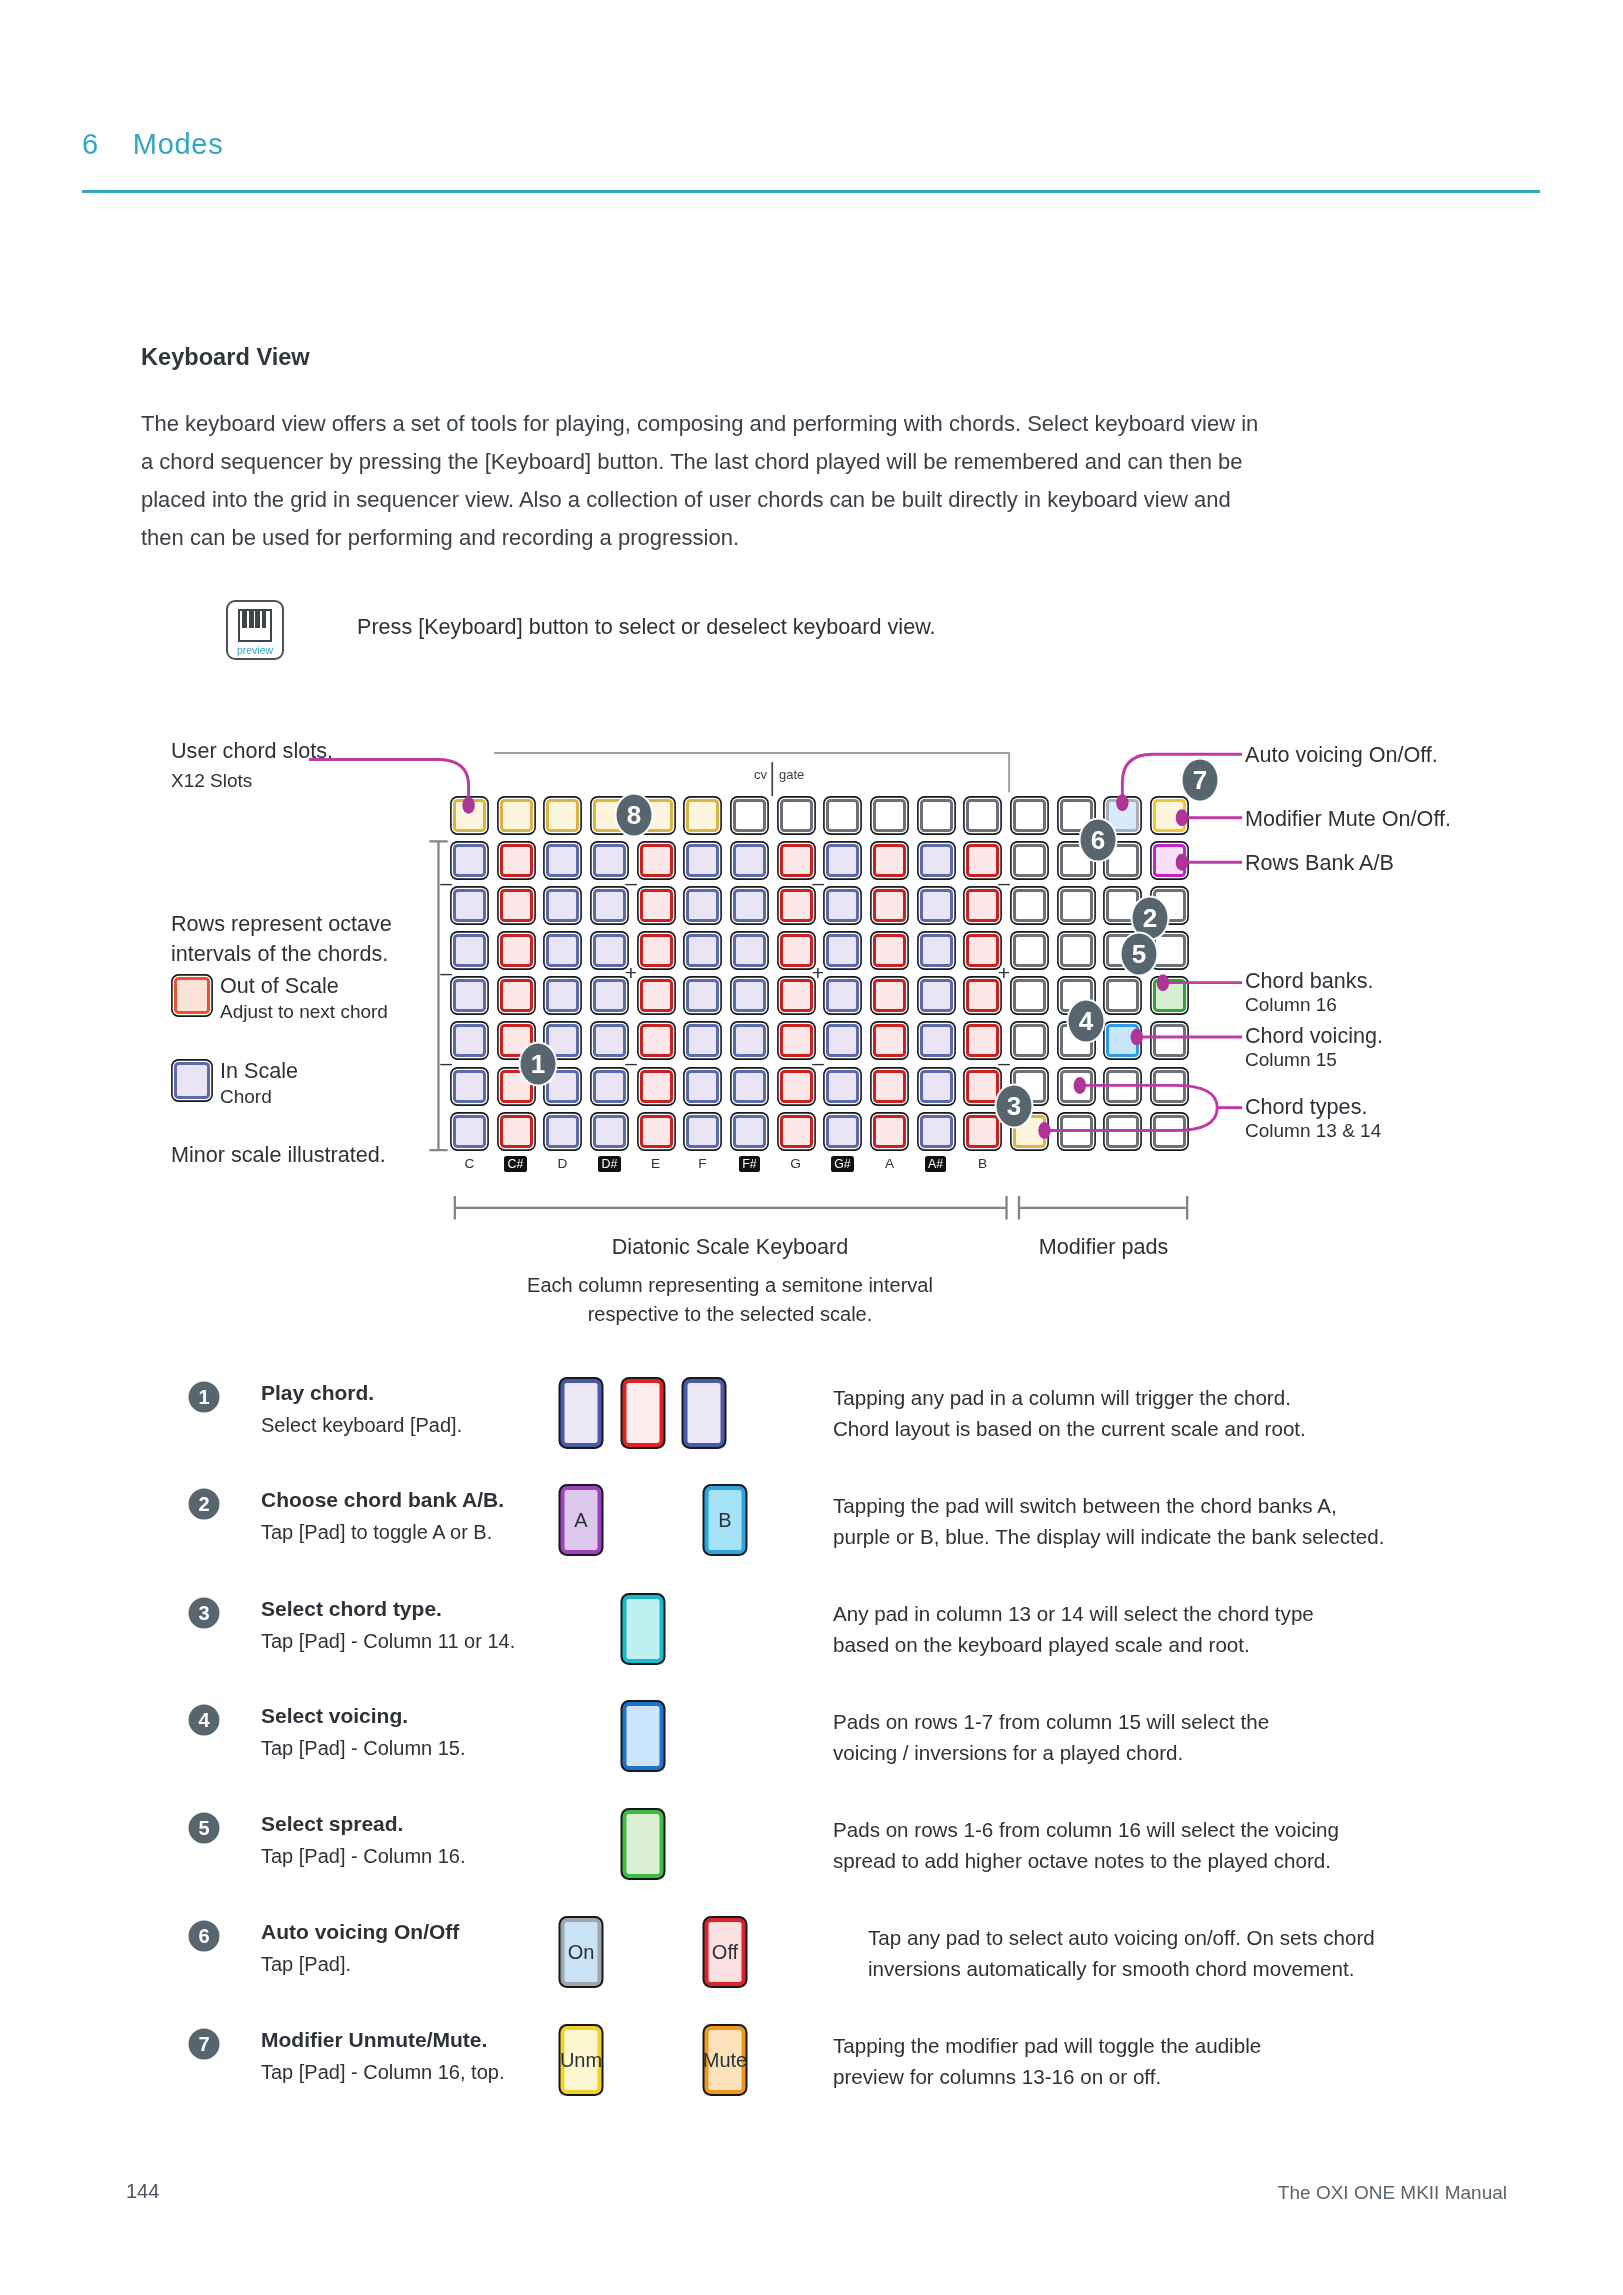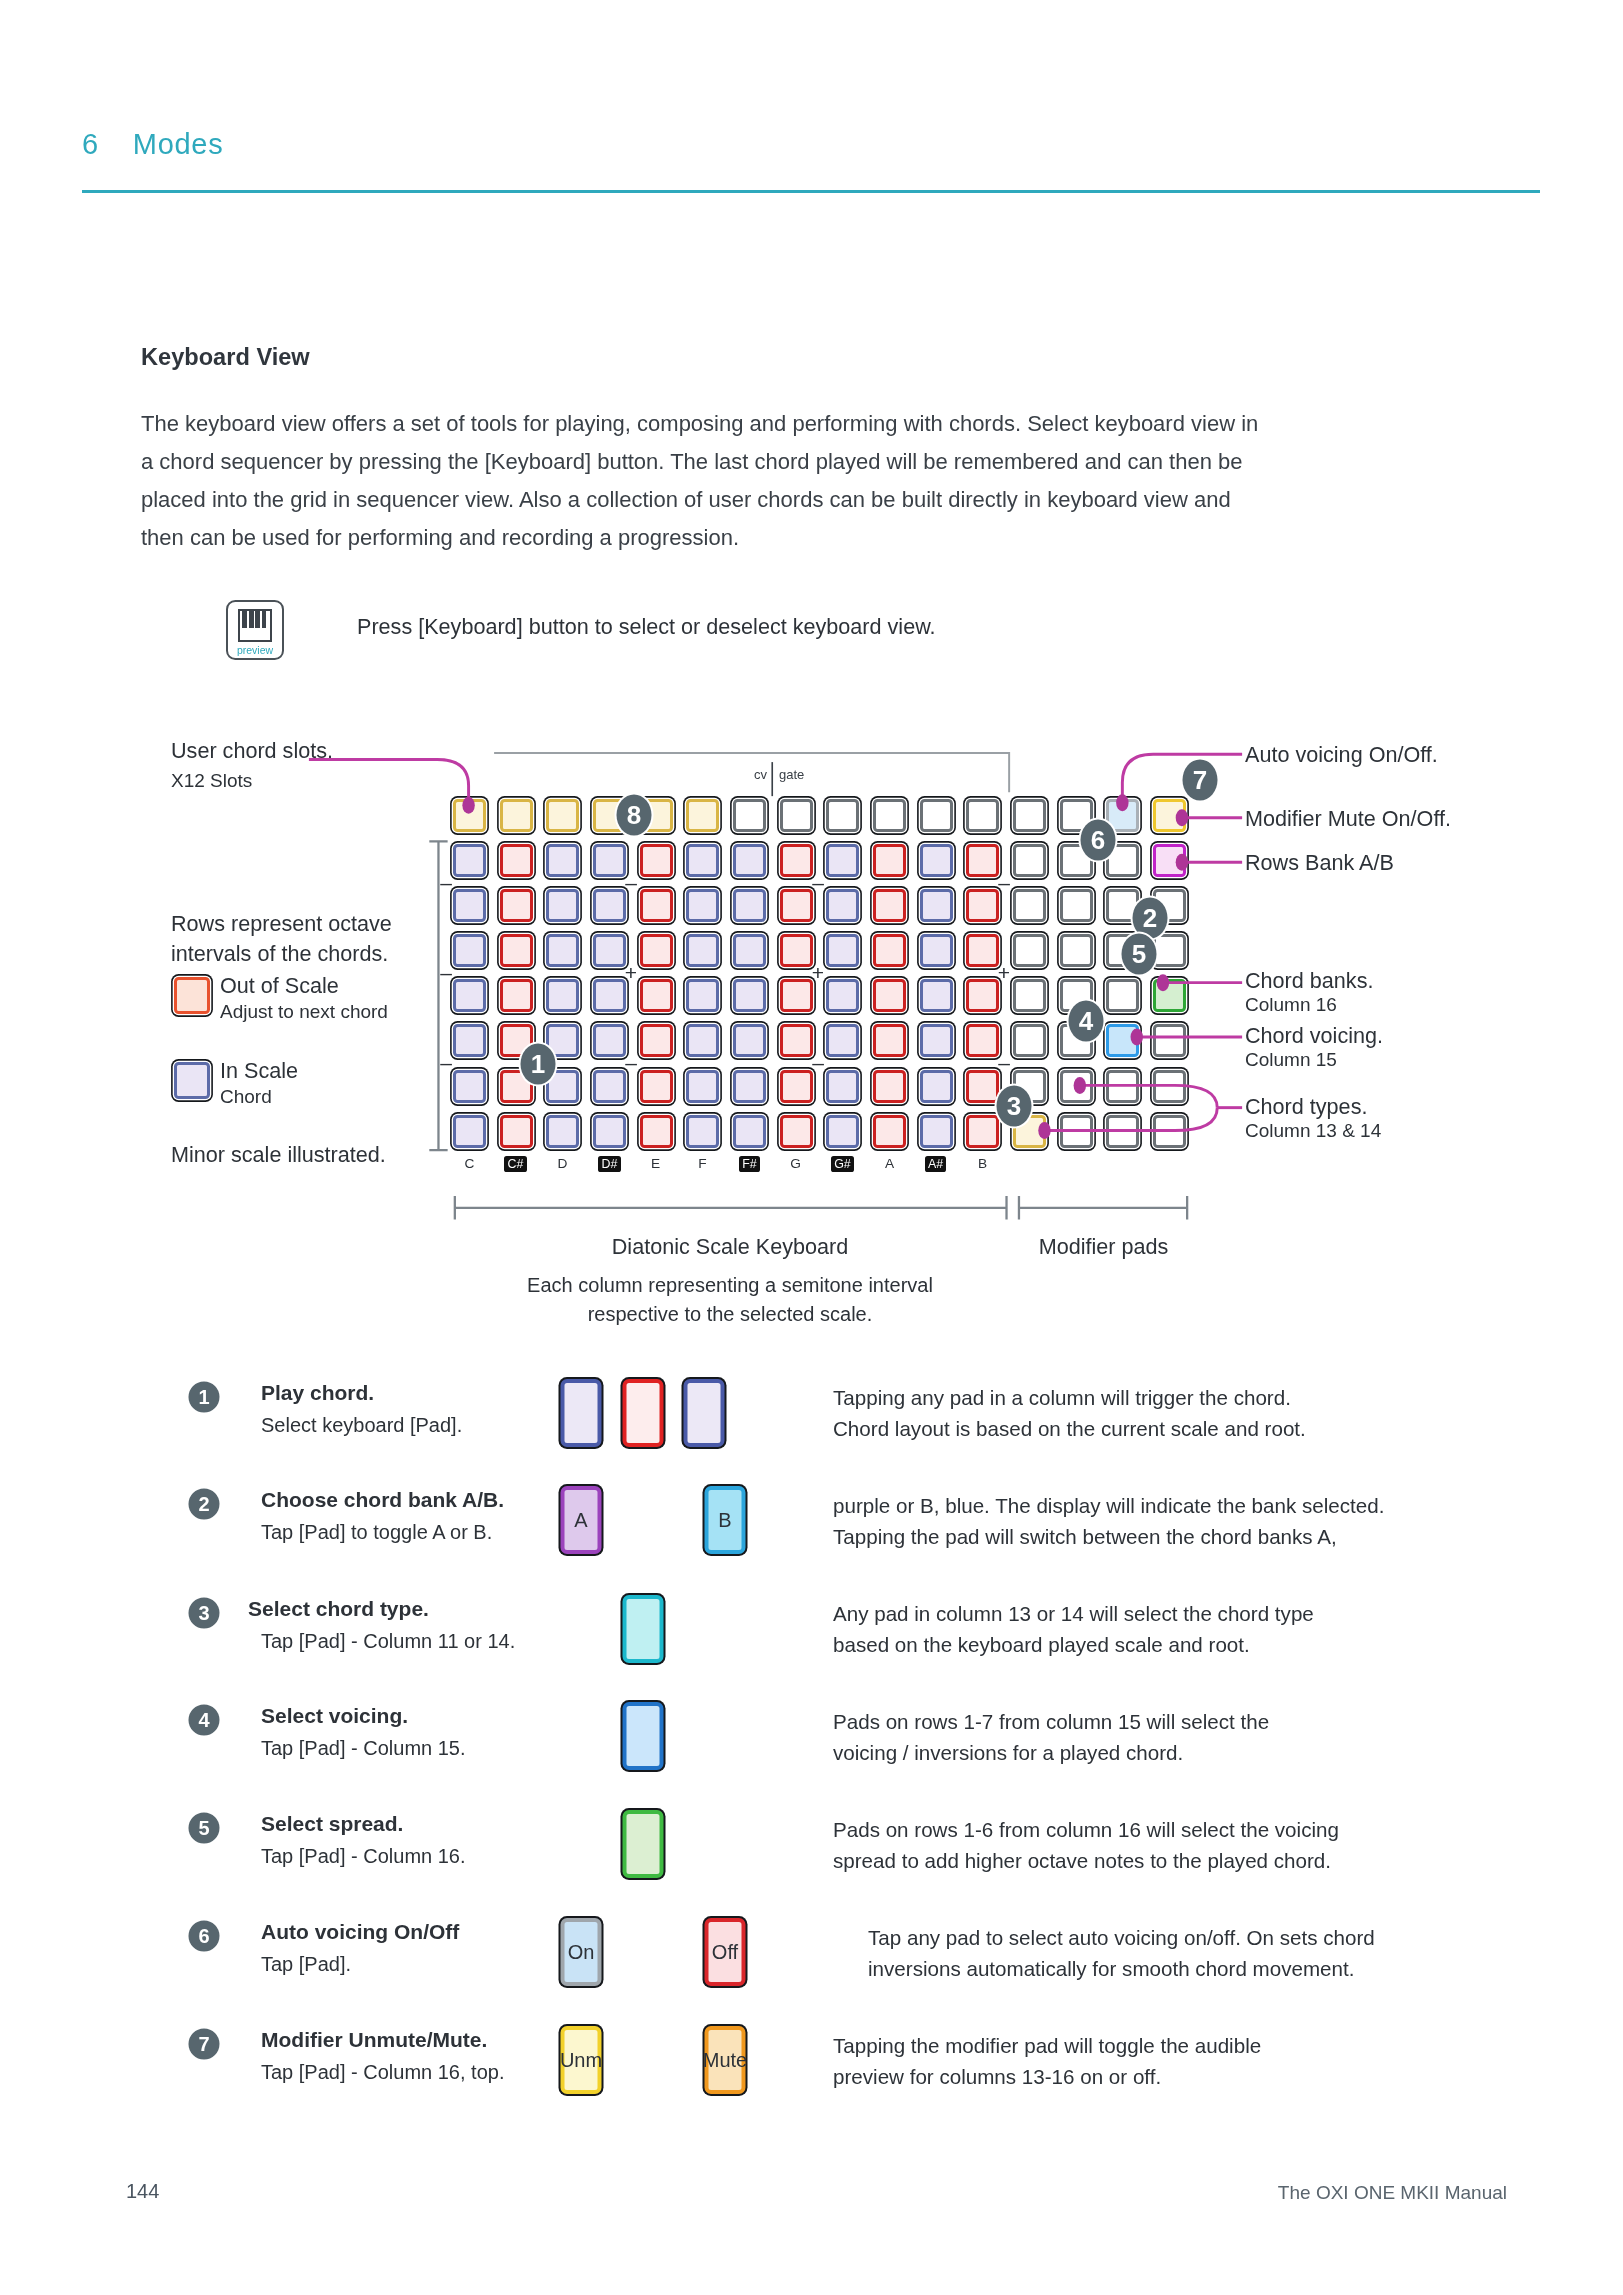"purple or B, blue. The" div { order: before "Tapping the pad will switch" -> after "Tapping the pad will switch" }
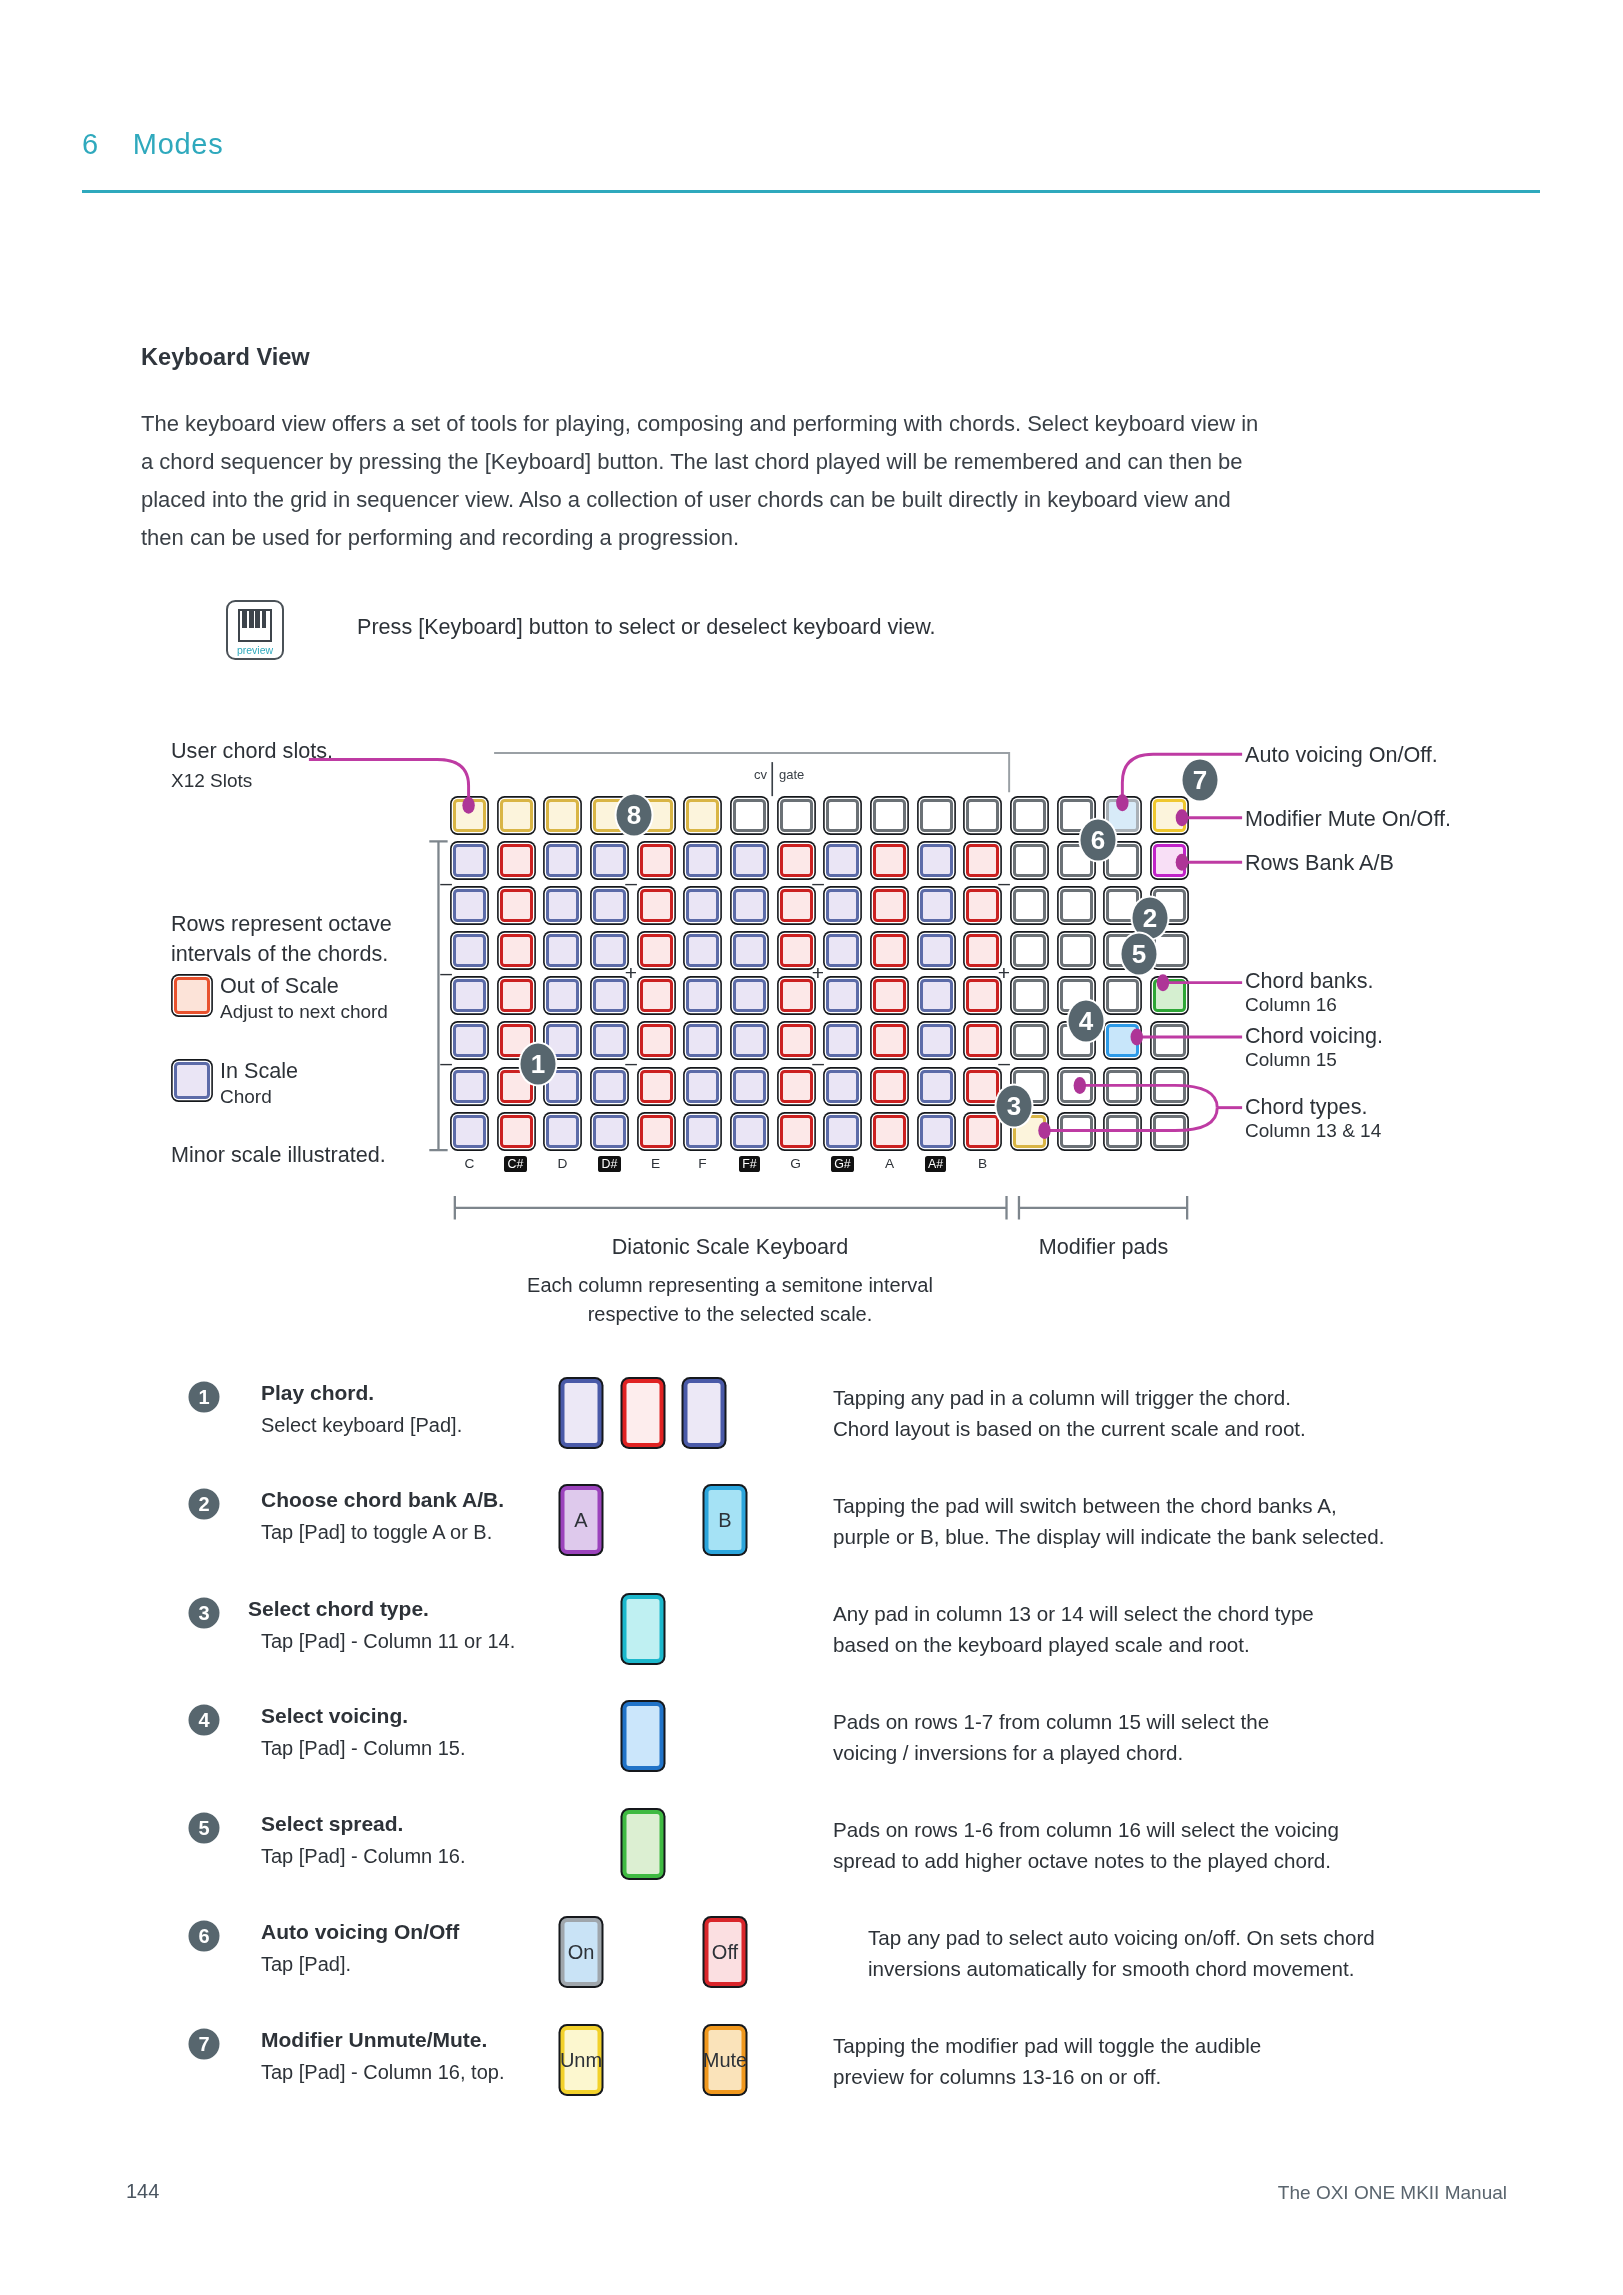"Select chord type." div.lg-title { left: 248px -> 261px }
